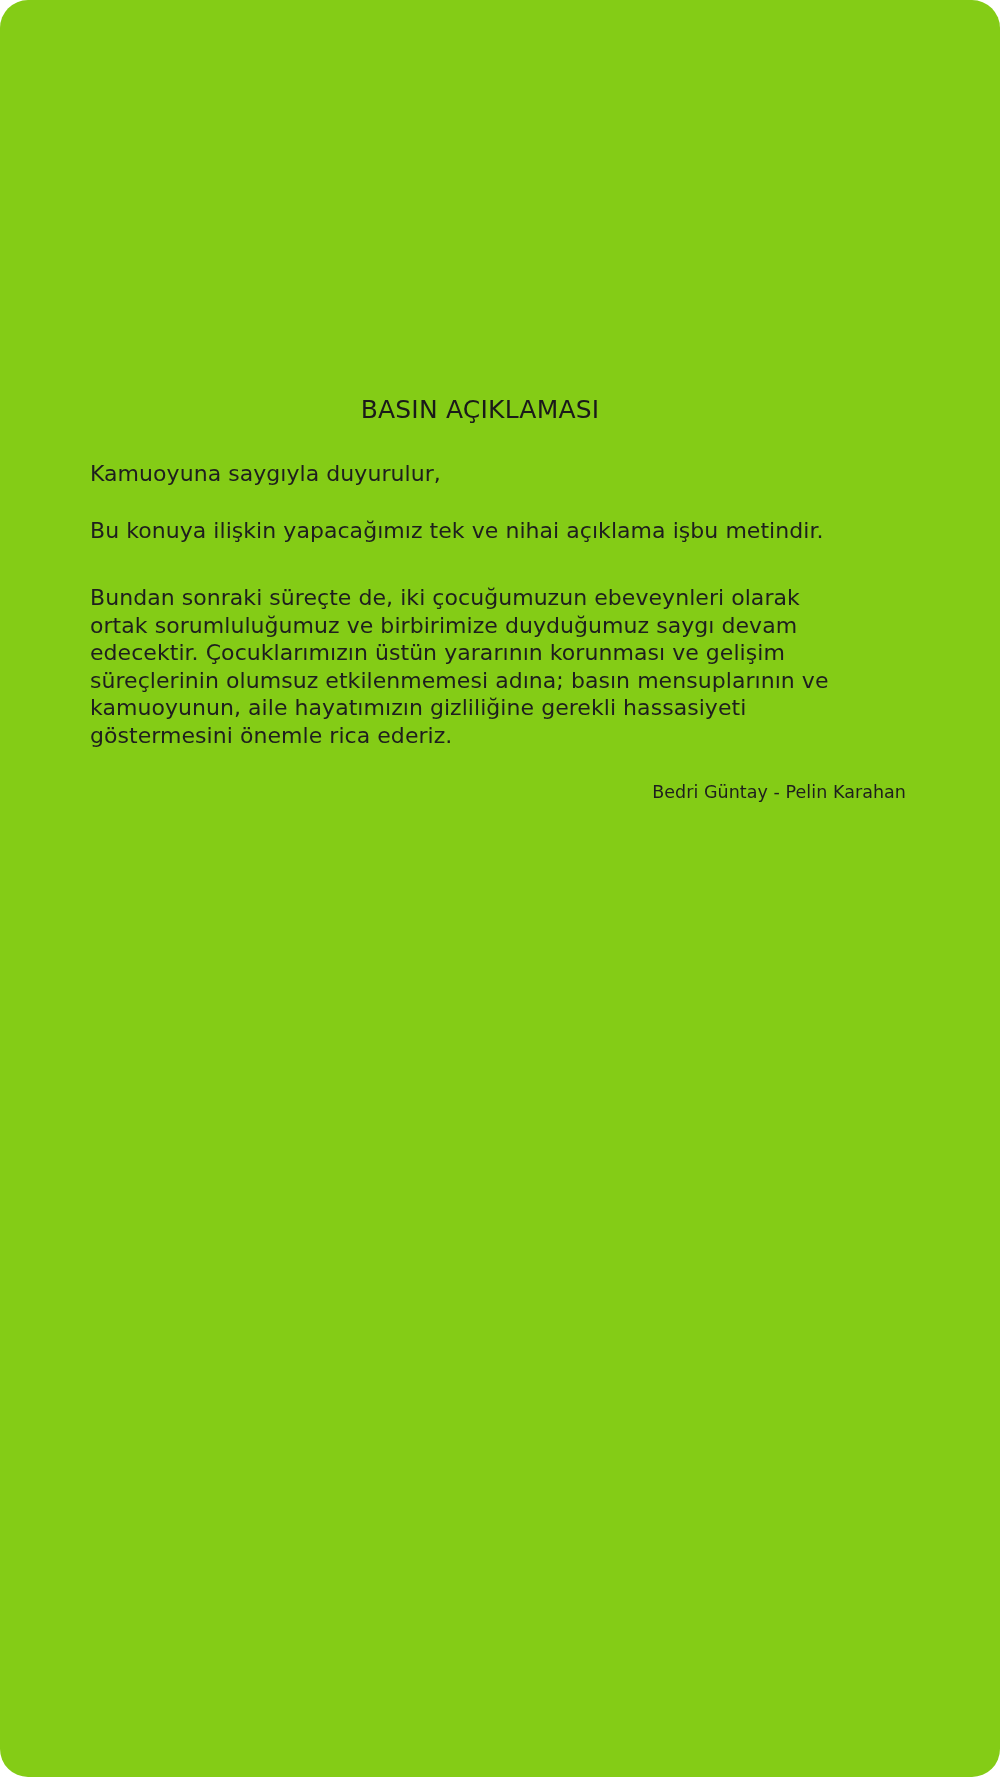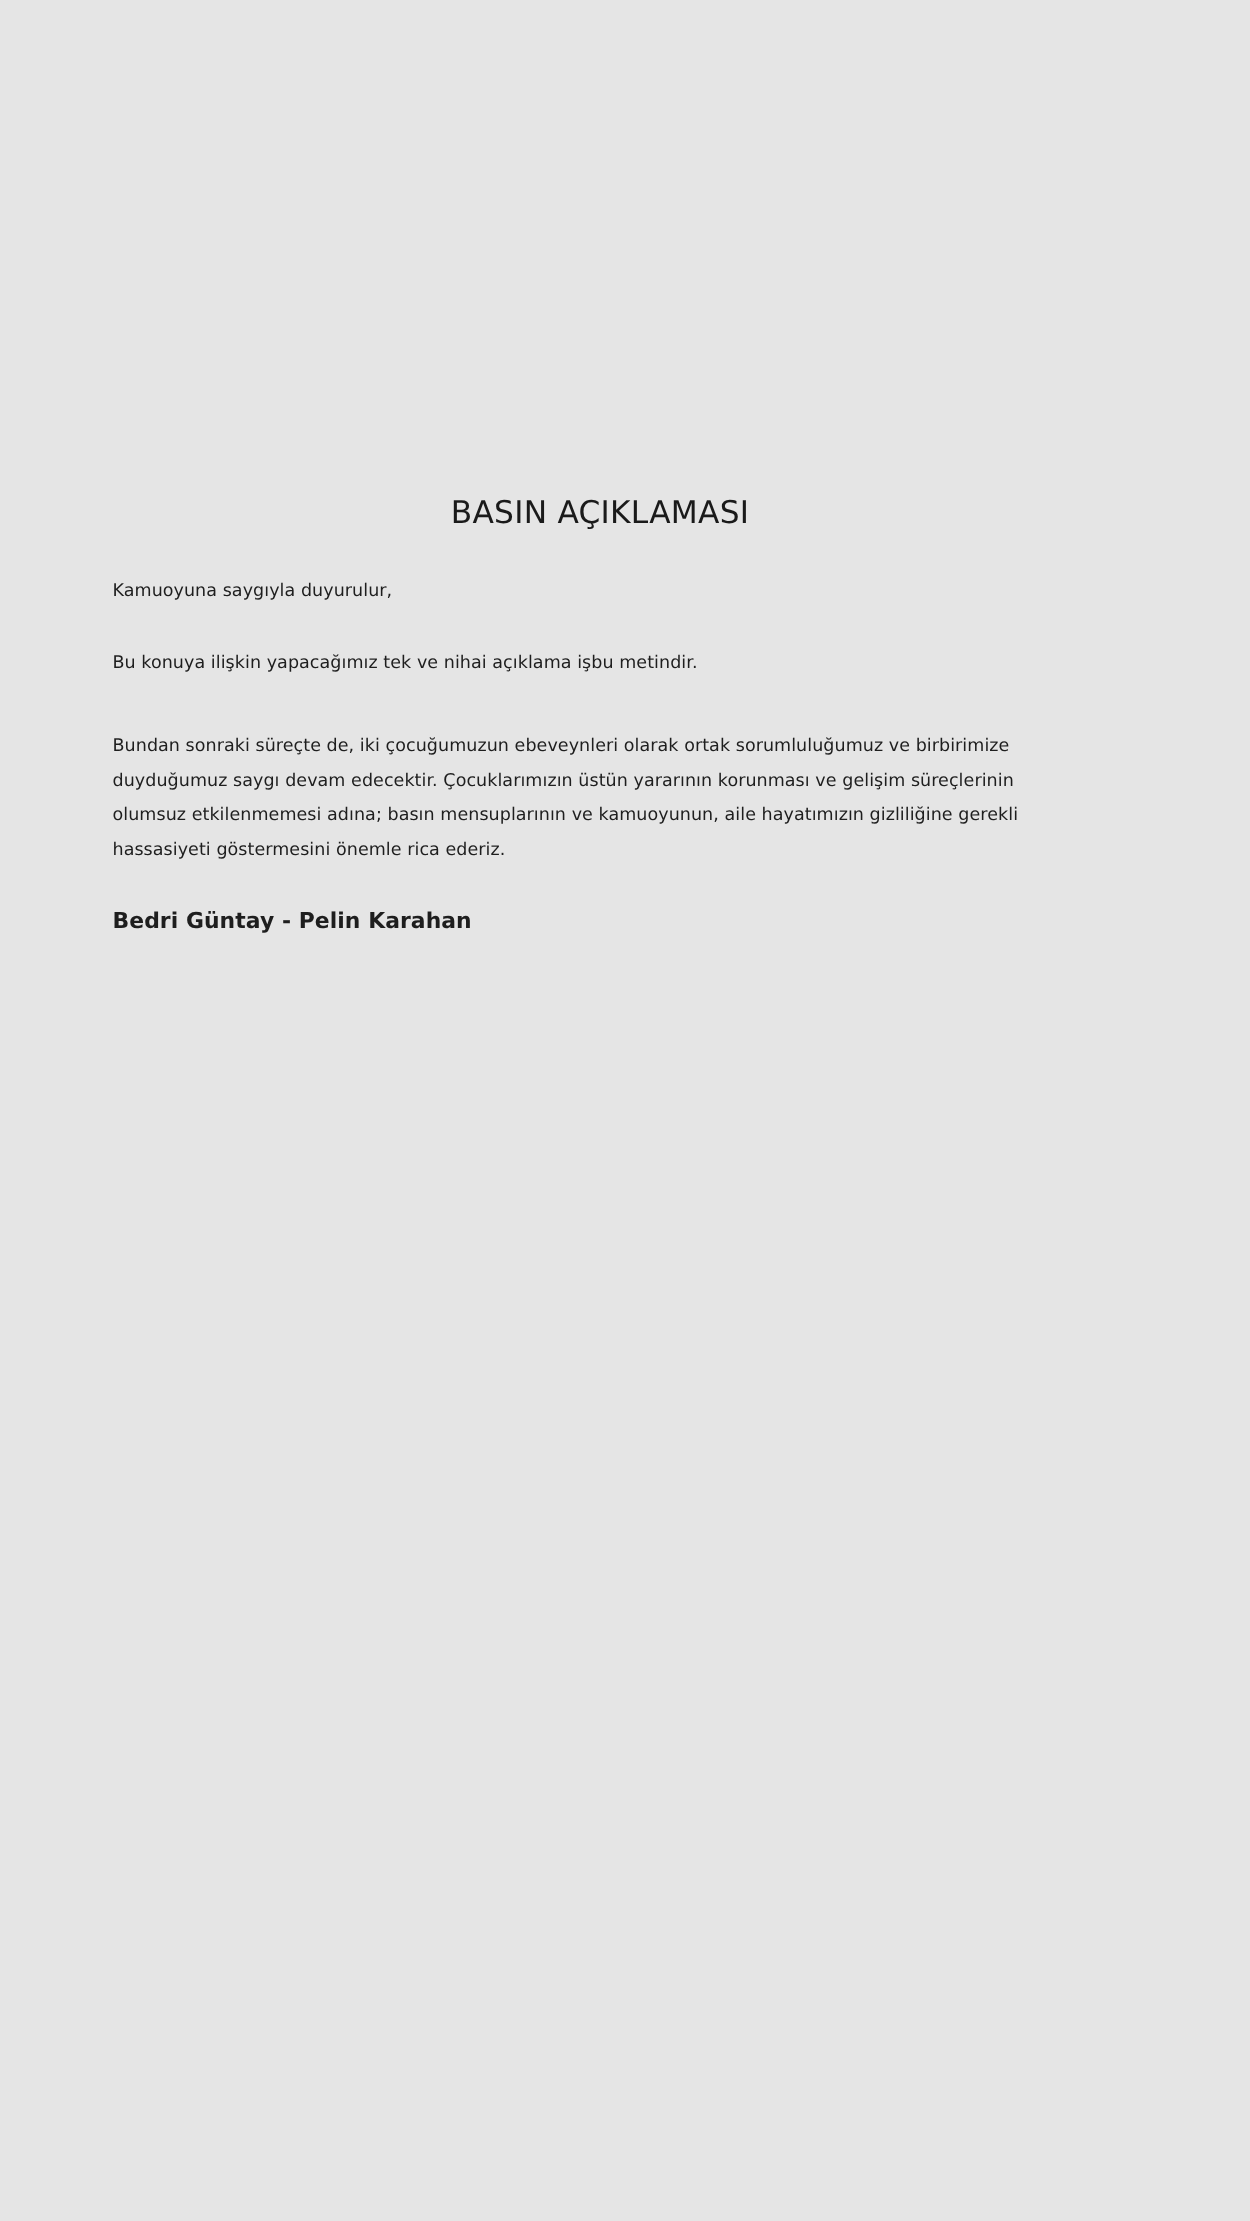"BASIN AÇIKLAMASI" .page { background: #e5e5e5 -> #84cc16; border-radius: none -> 28px }
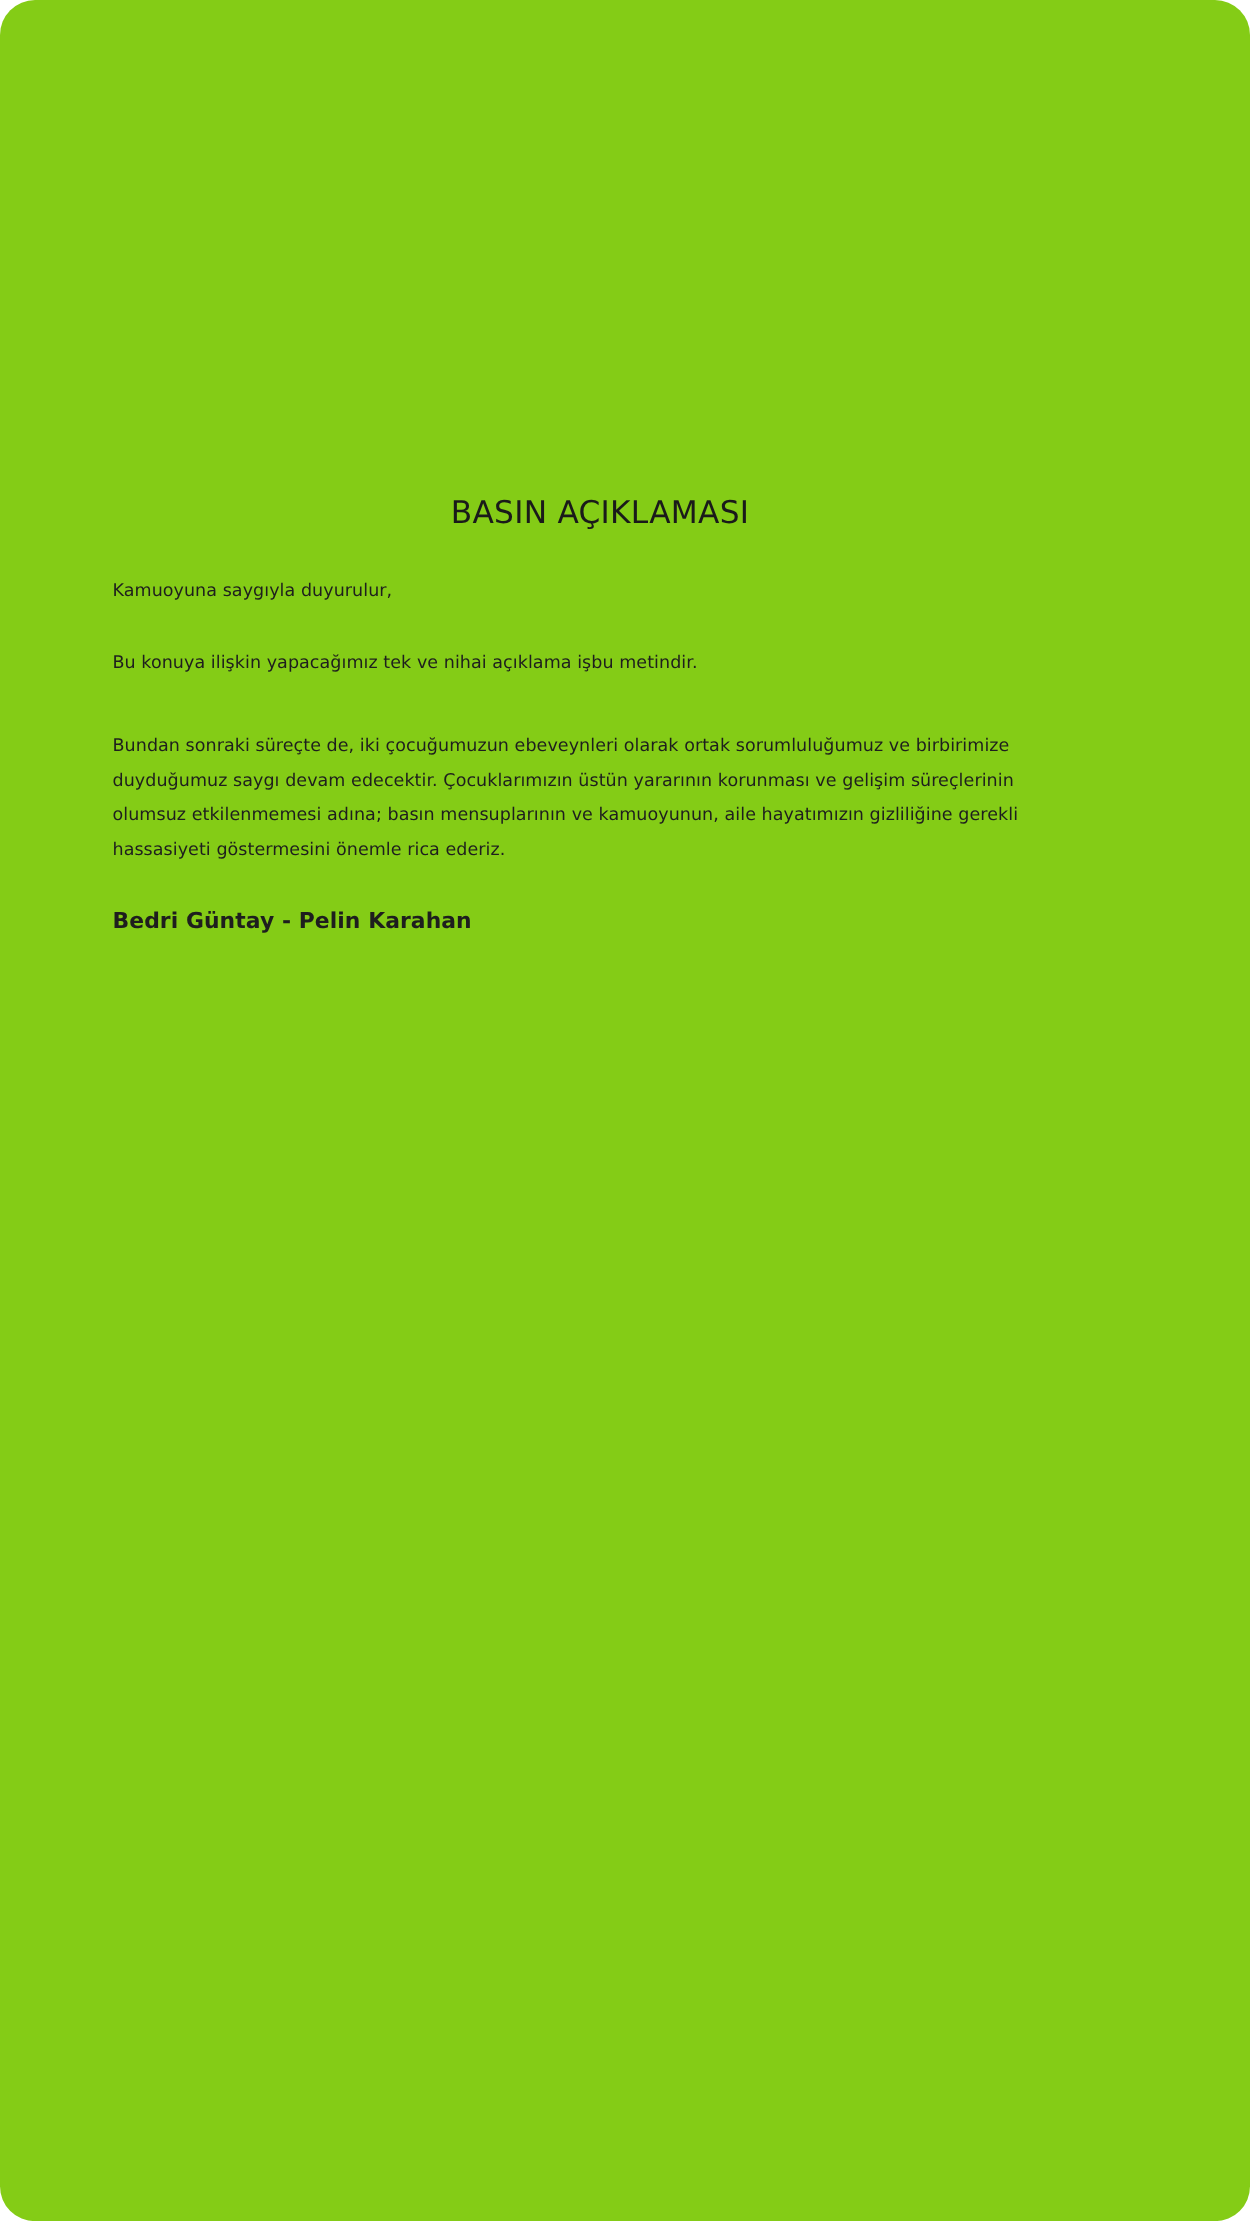"Kamuoyuna saygıyla duyurulur," .para { font-size: 14px -> 22px }
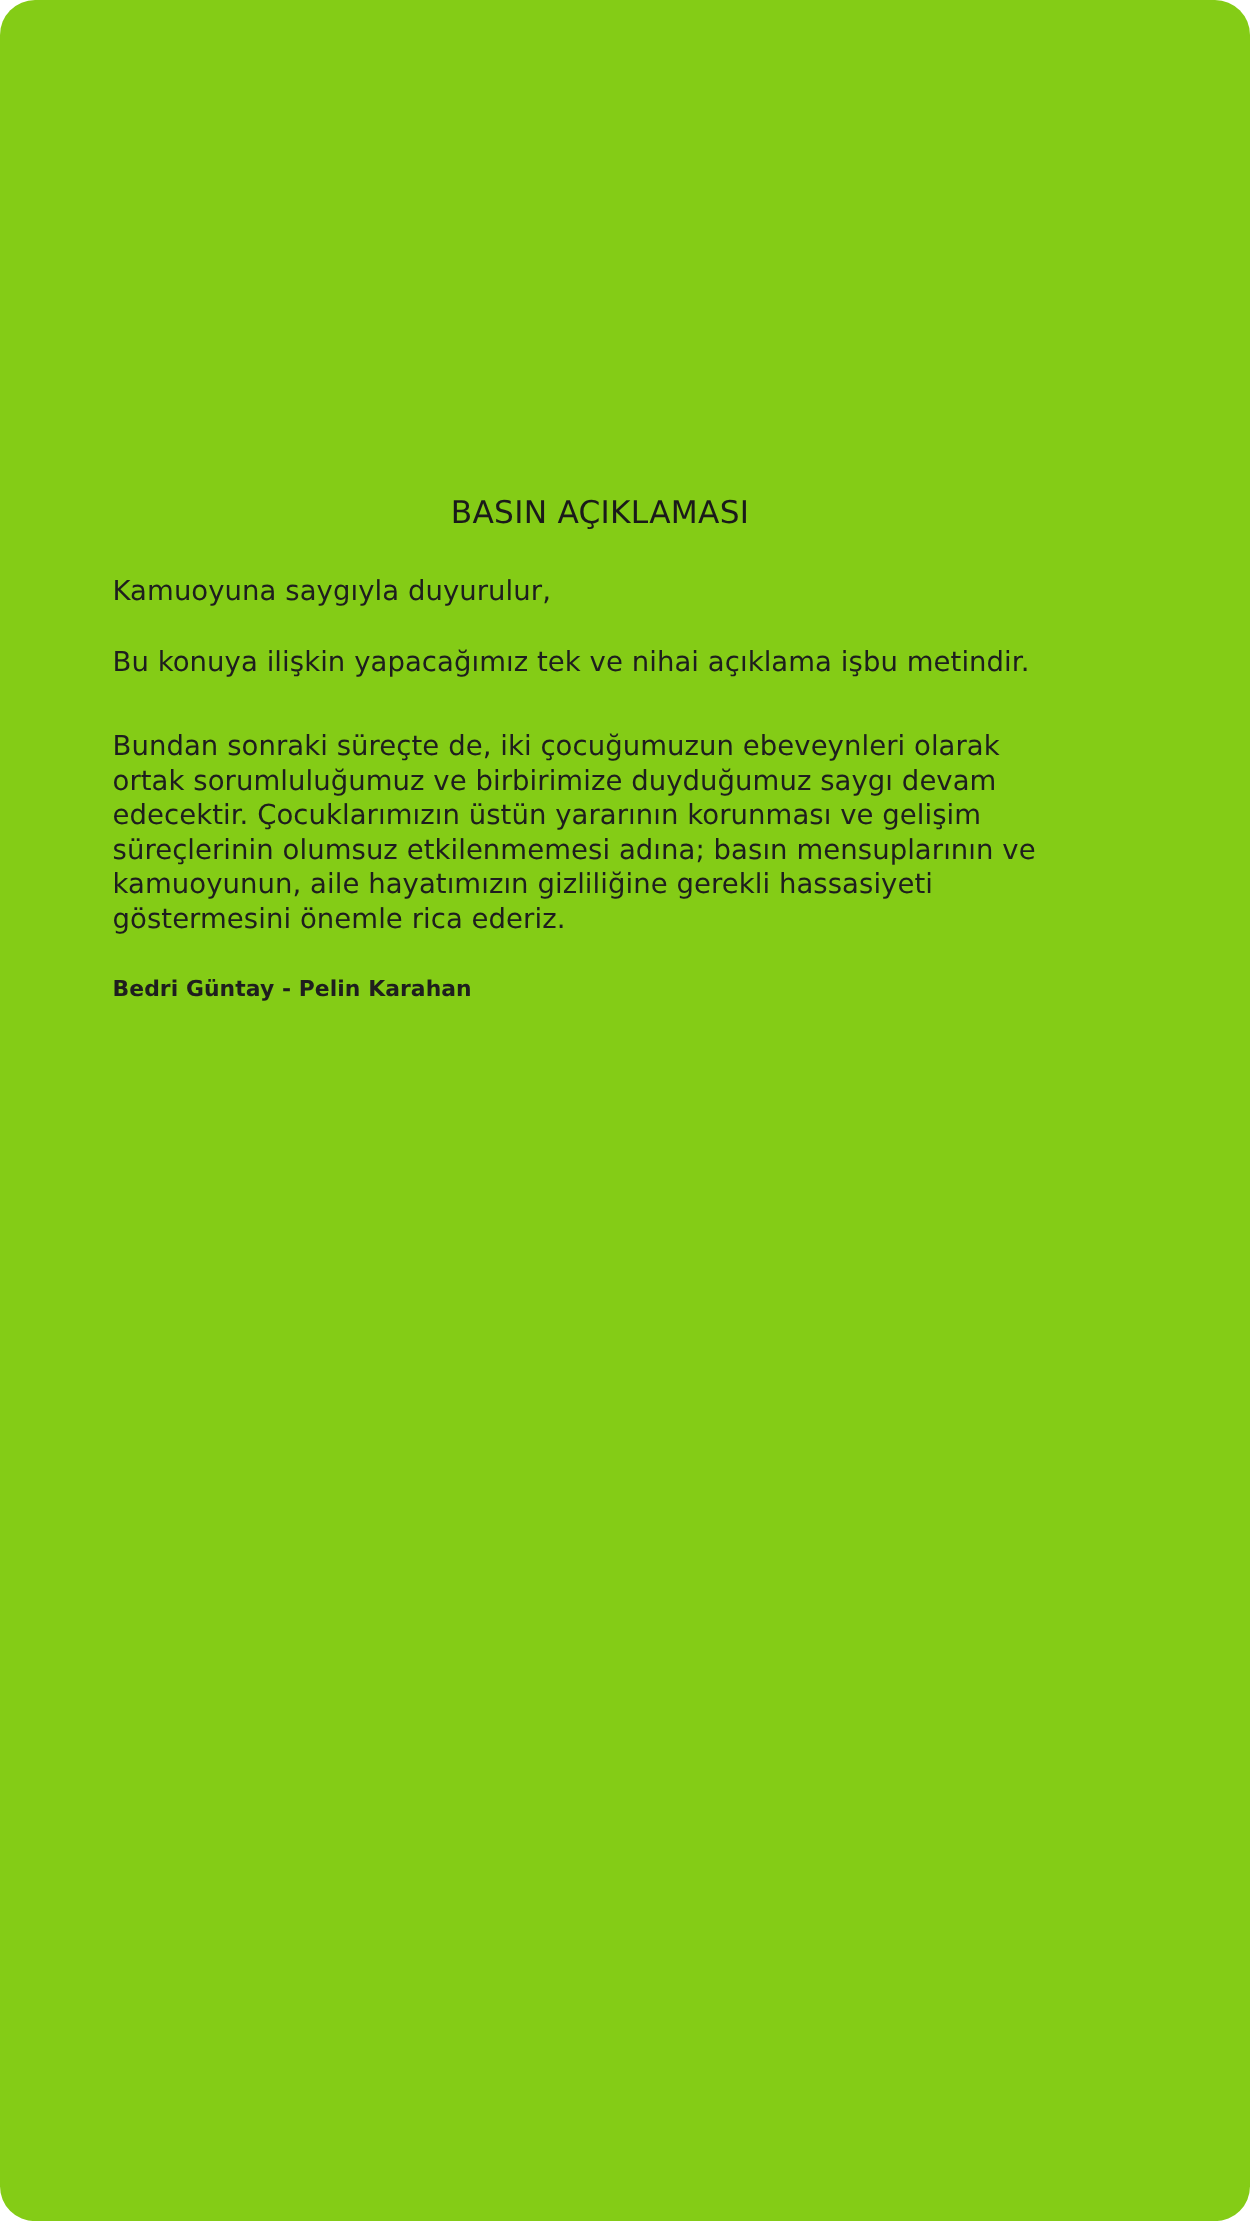"Bedri Güntay - Pelin Karahan" .signature { font-weight: bold -> none; text-align: none -> right }
